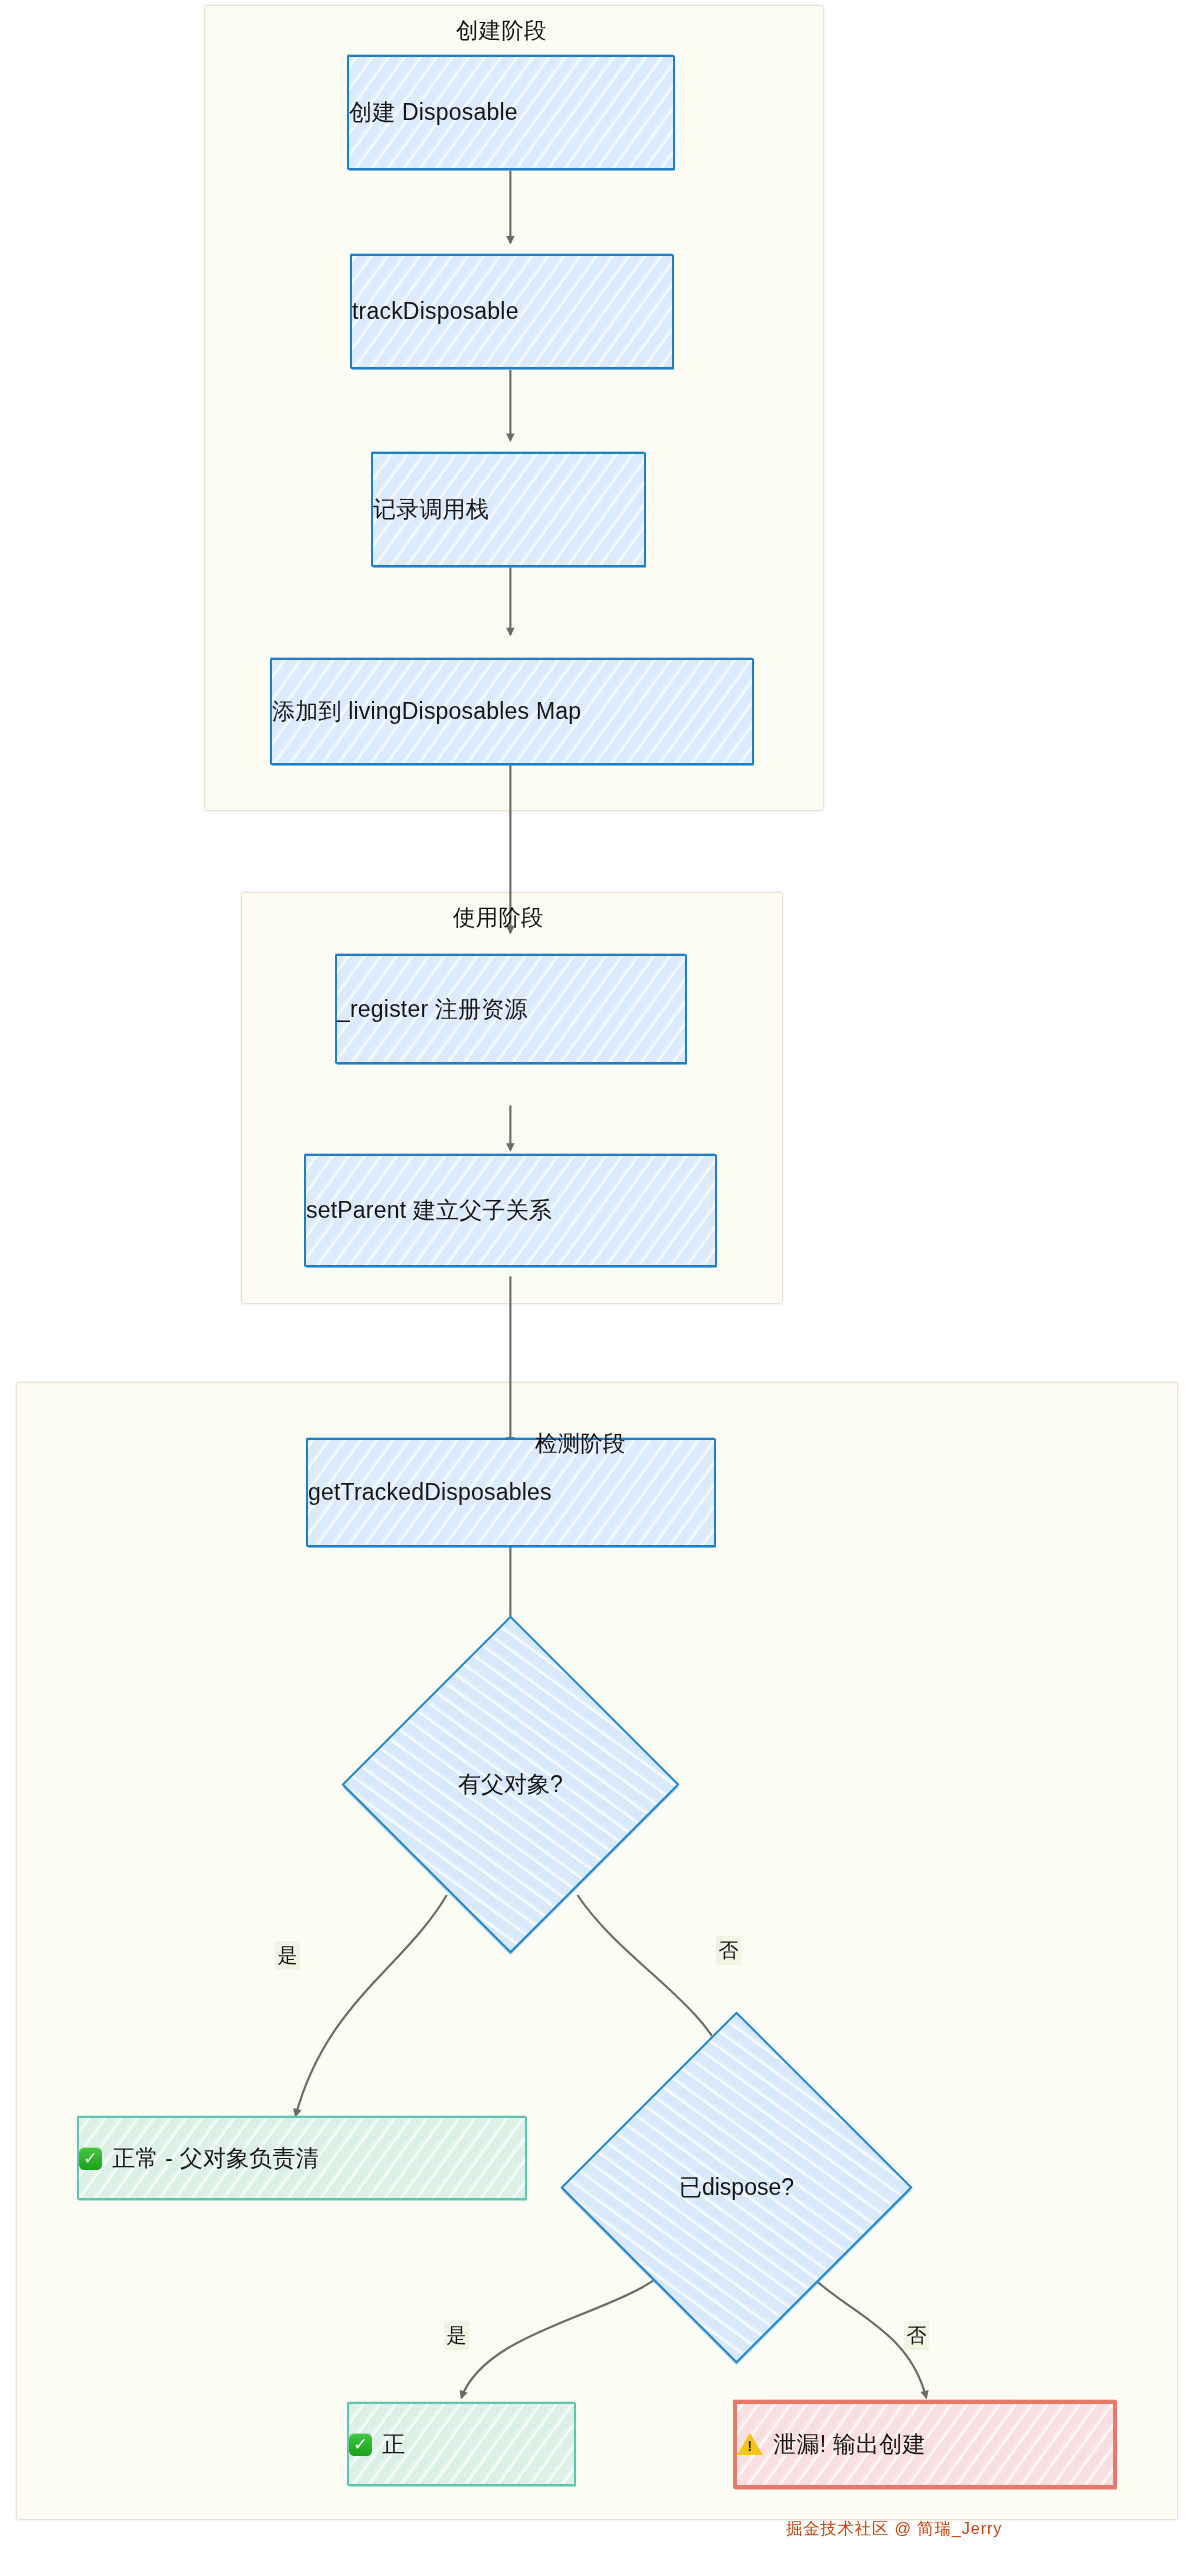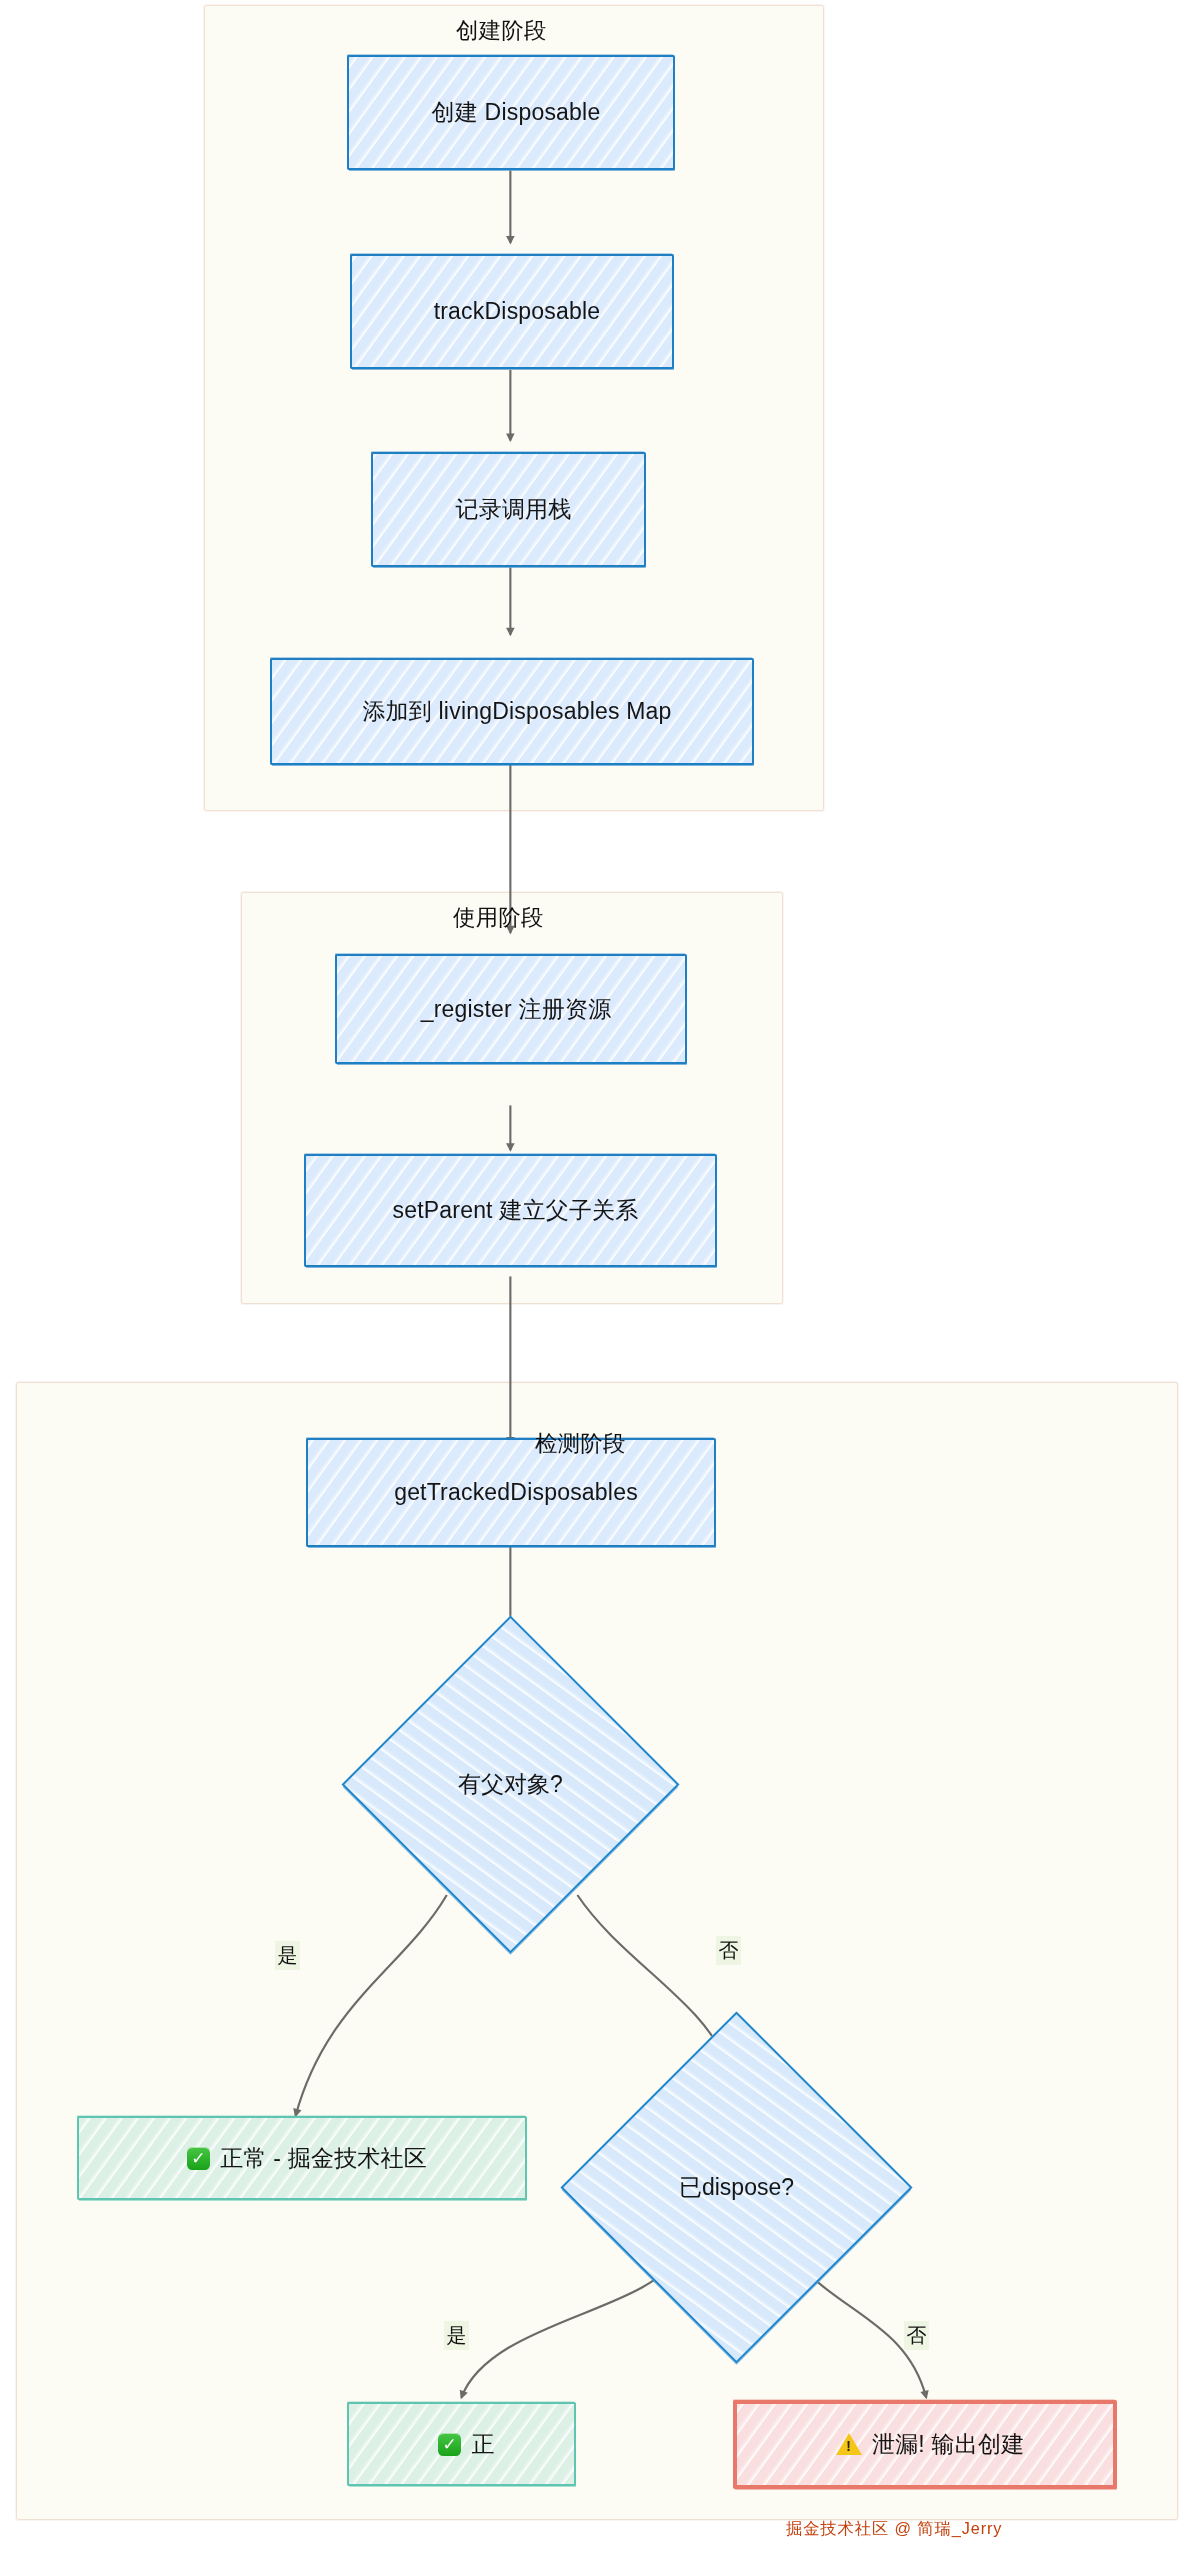"创建 Disposable" .node { justify-content: center -> none; padding-left: 10px -> none }
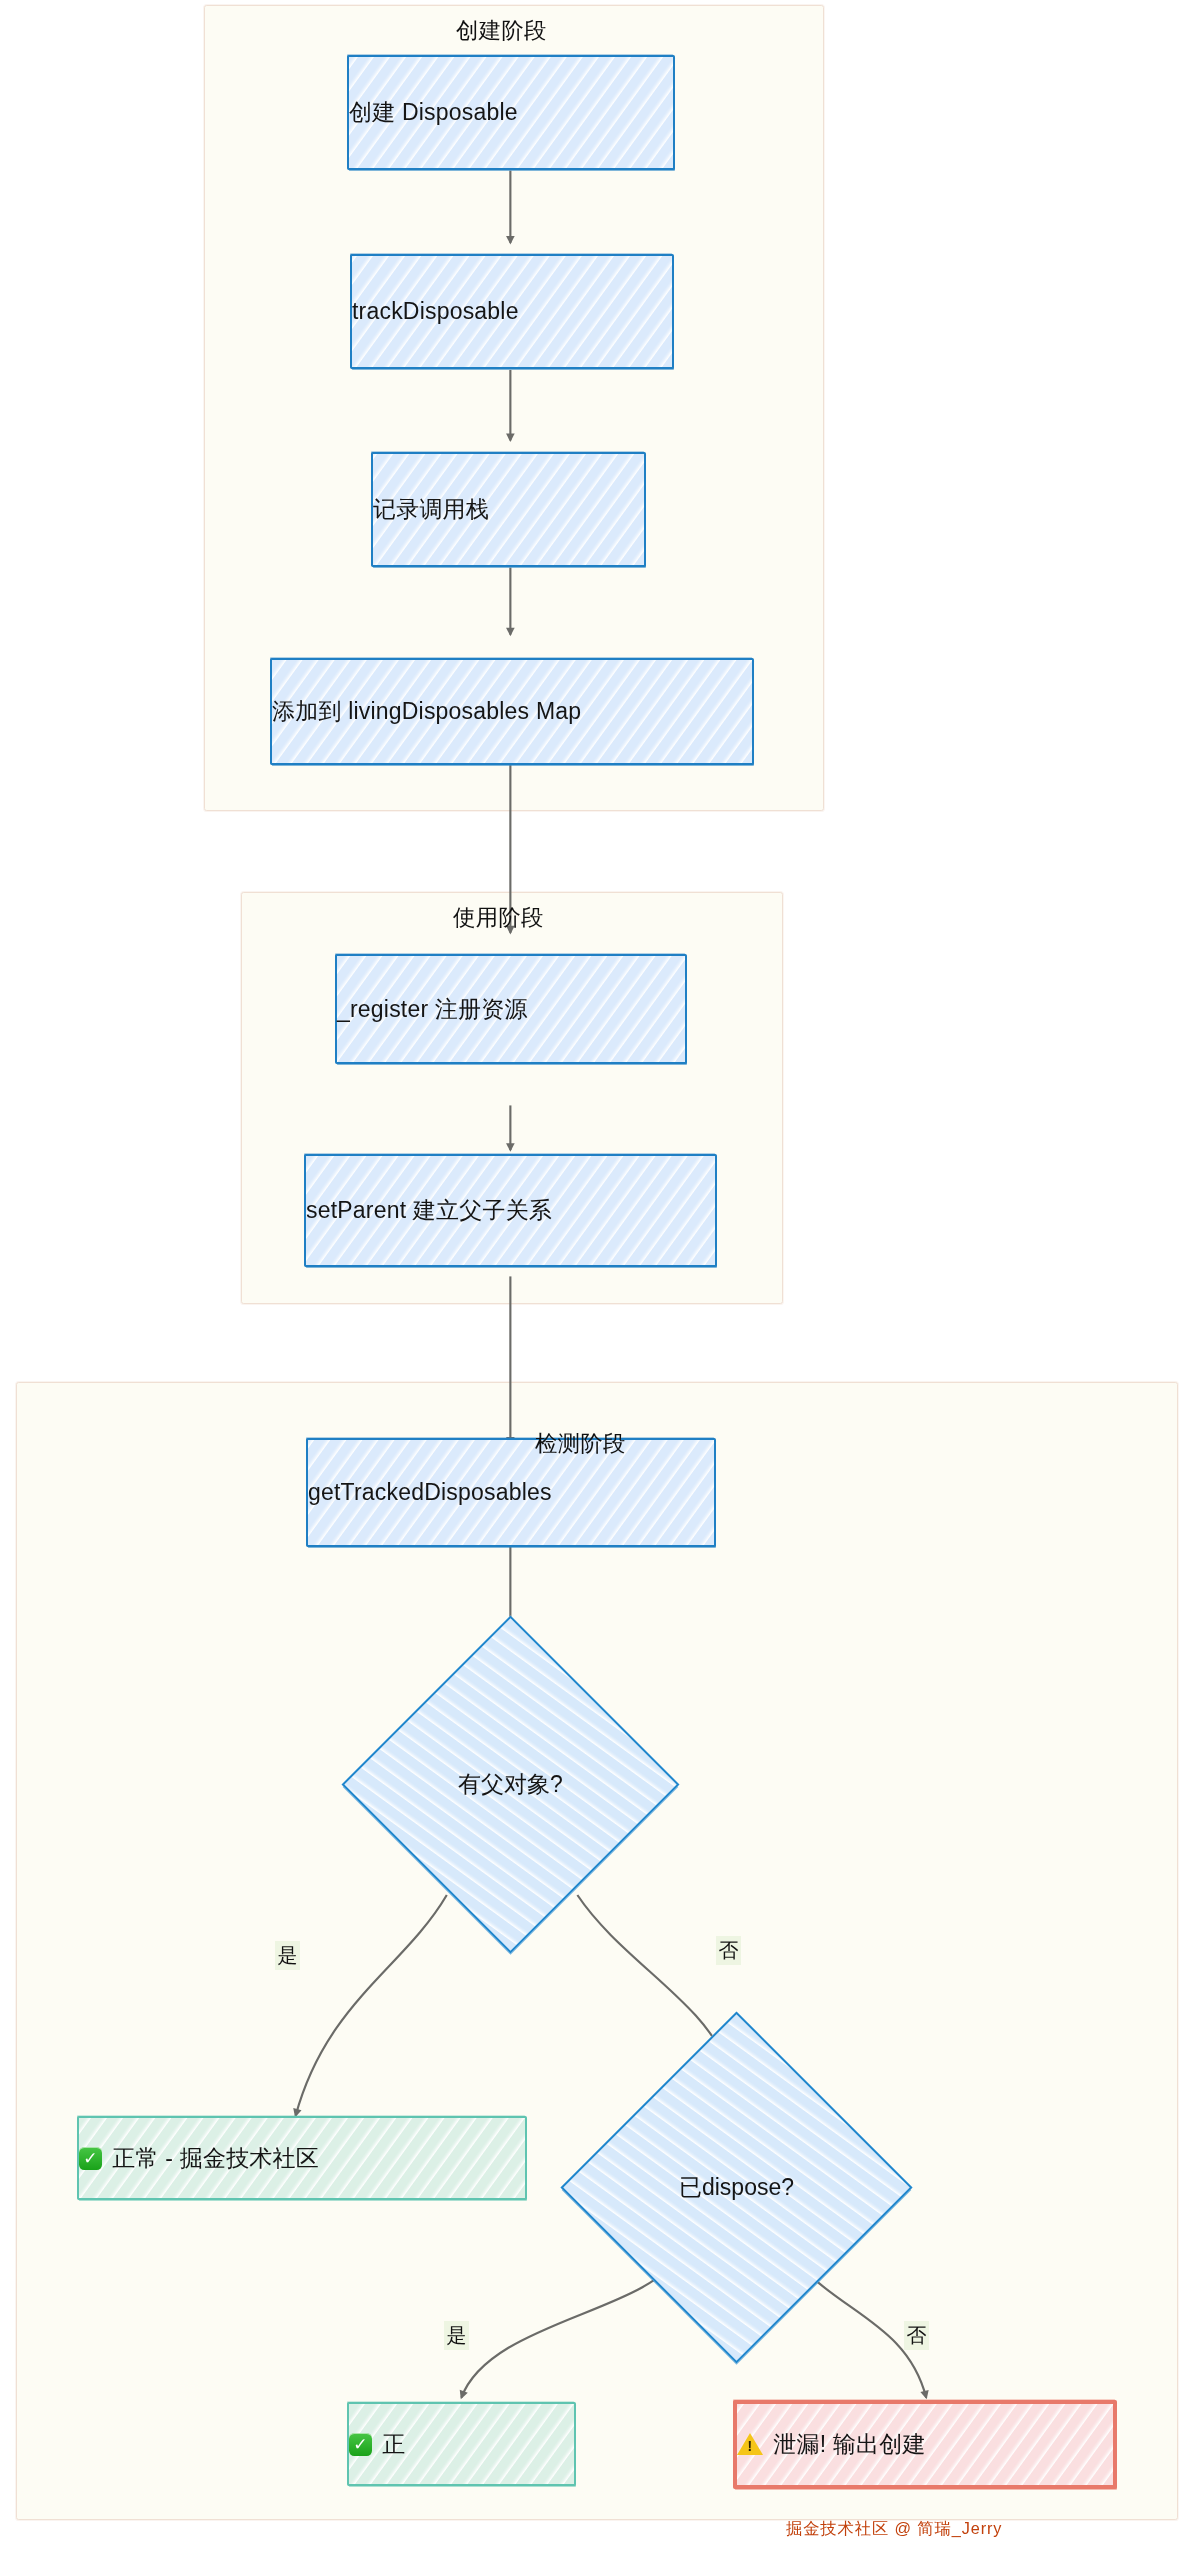"正常 - 掘金技术社区" span { text: 掘金技术社区 -> 父对象负责清 }
